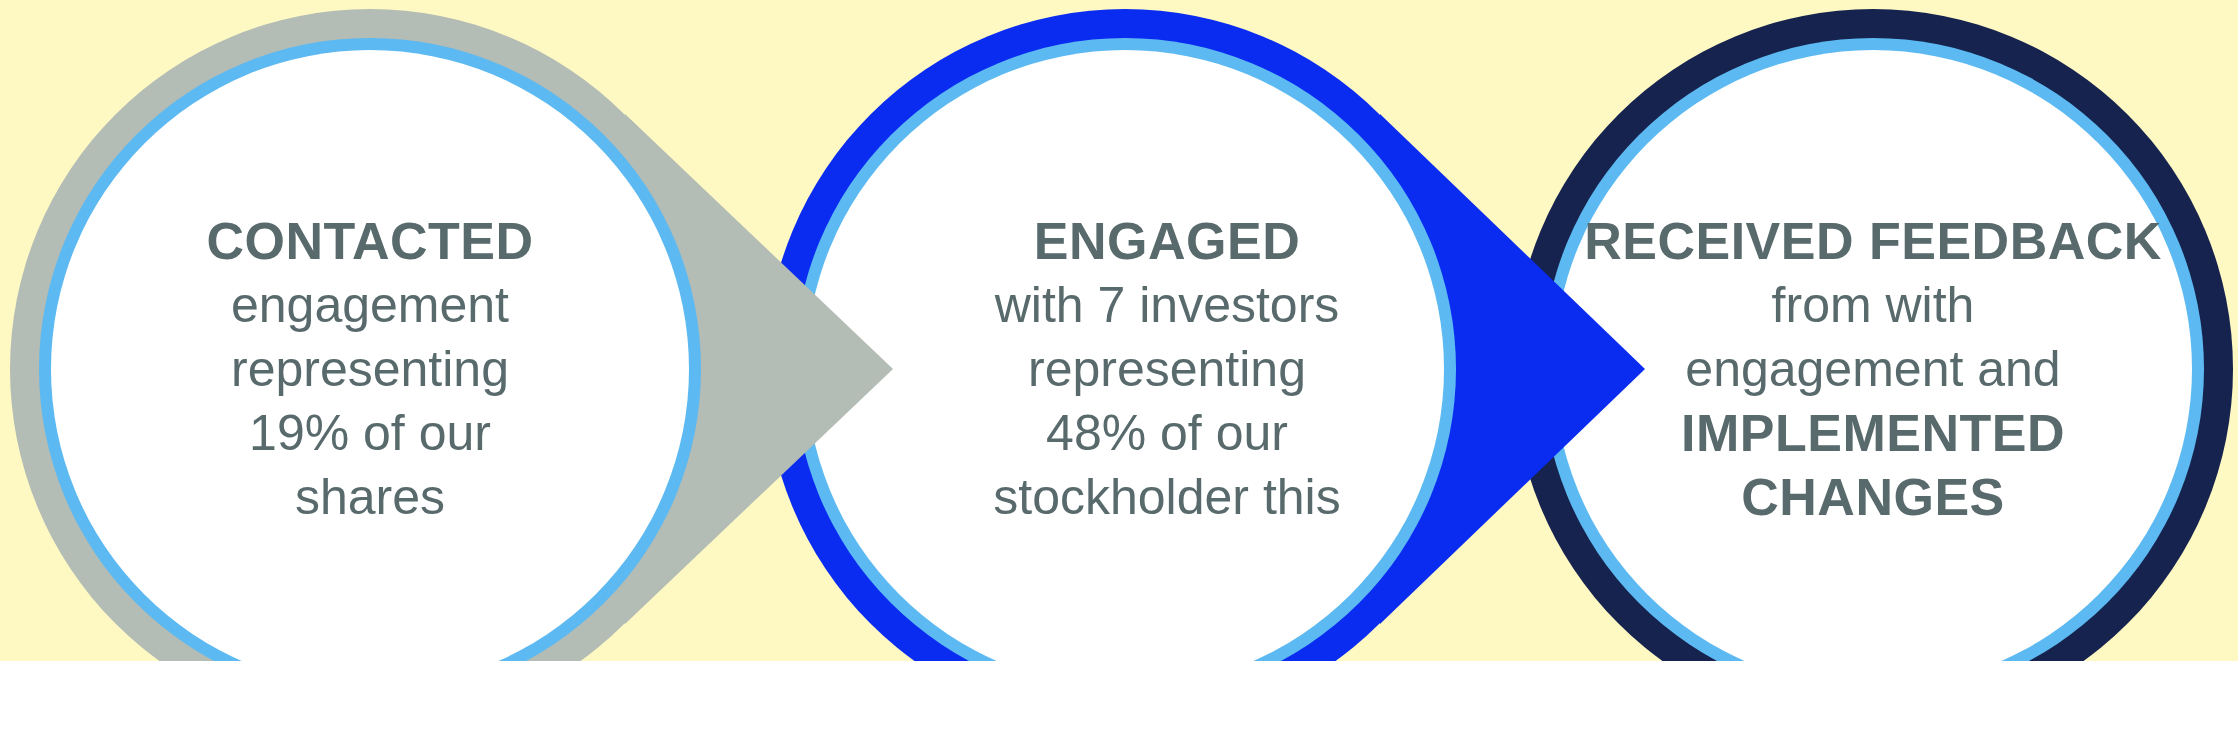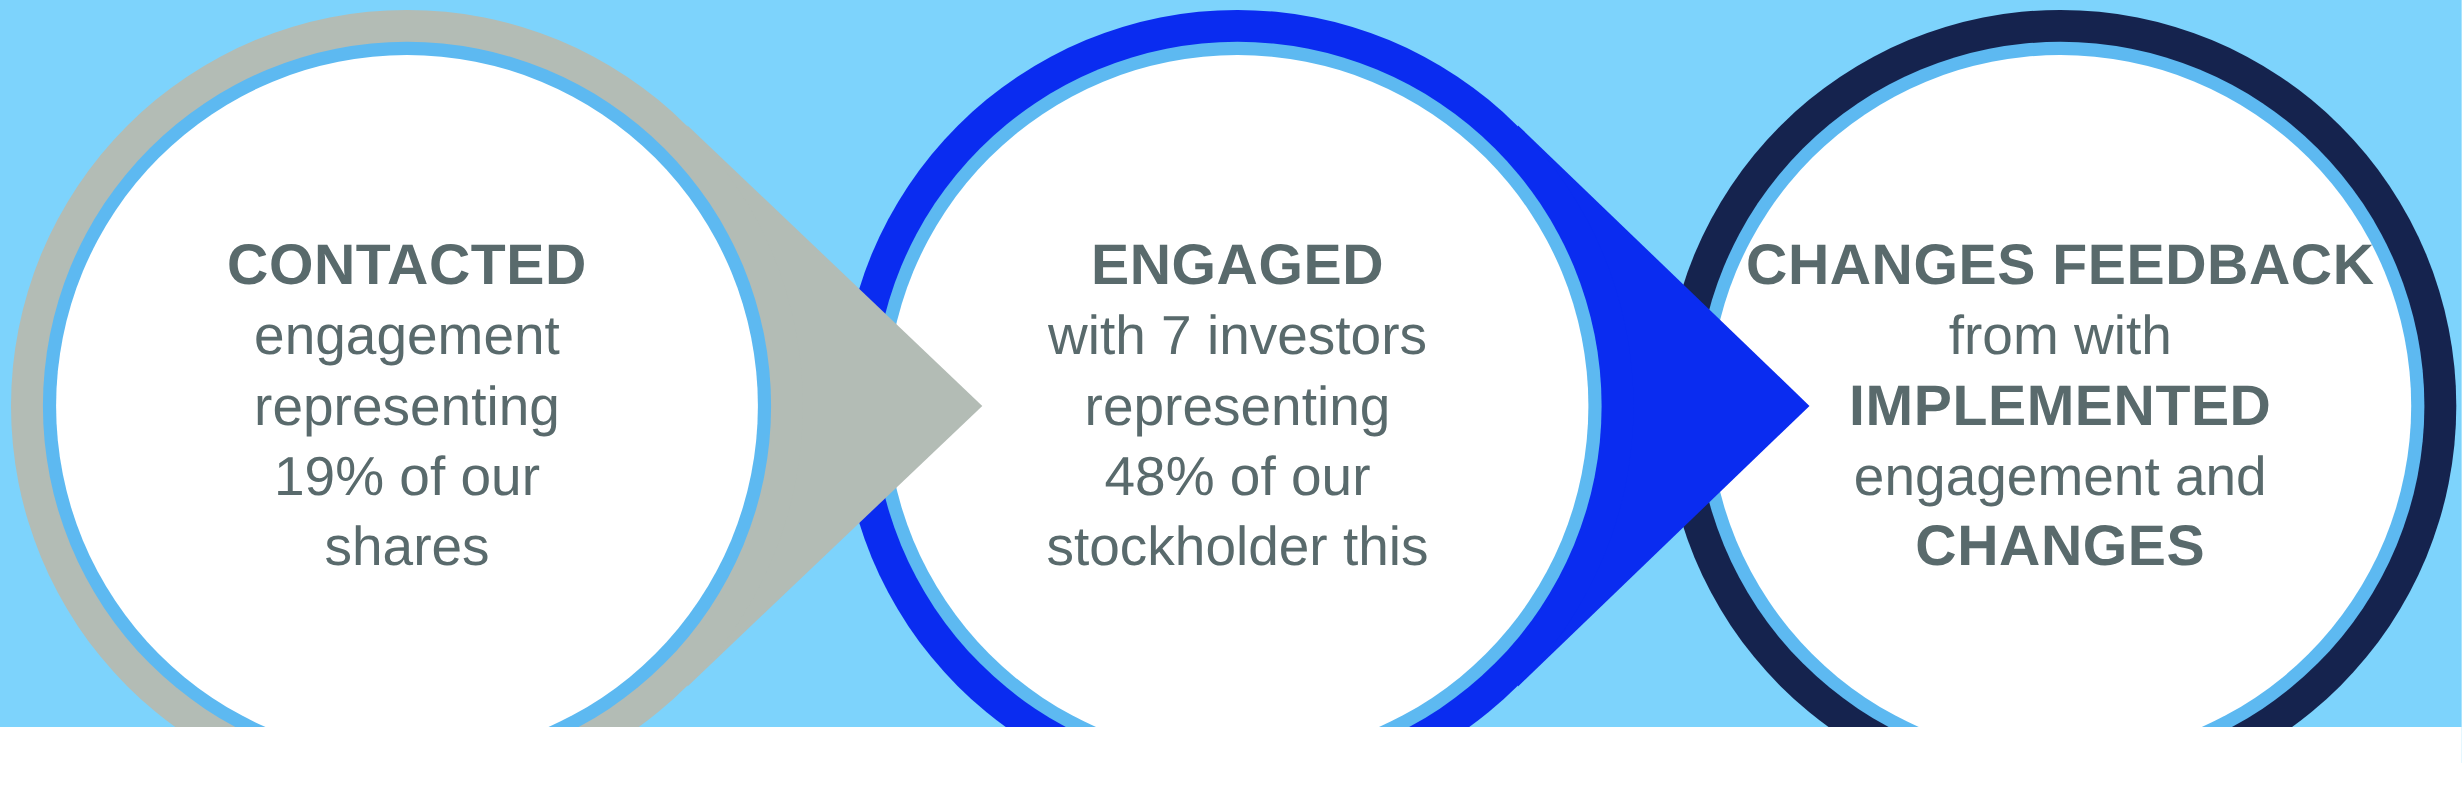"CONTACTED" #stage { background: #7dd3fc -> #fef9c3 }
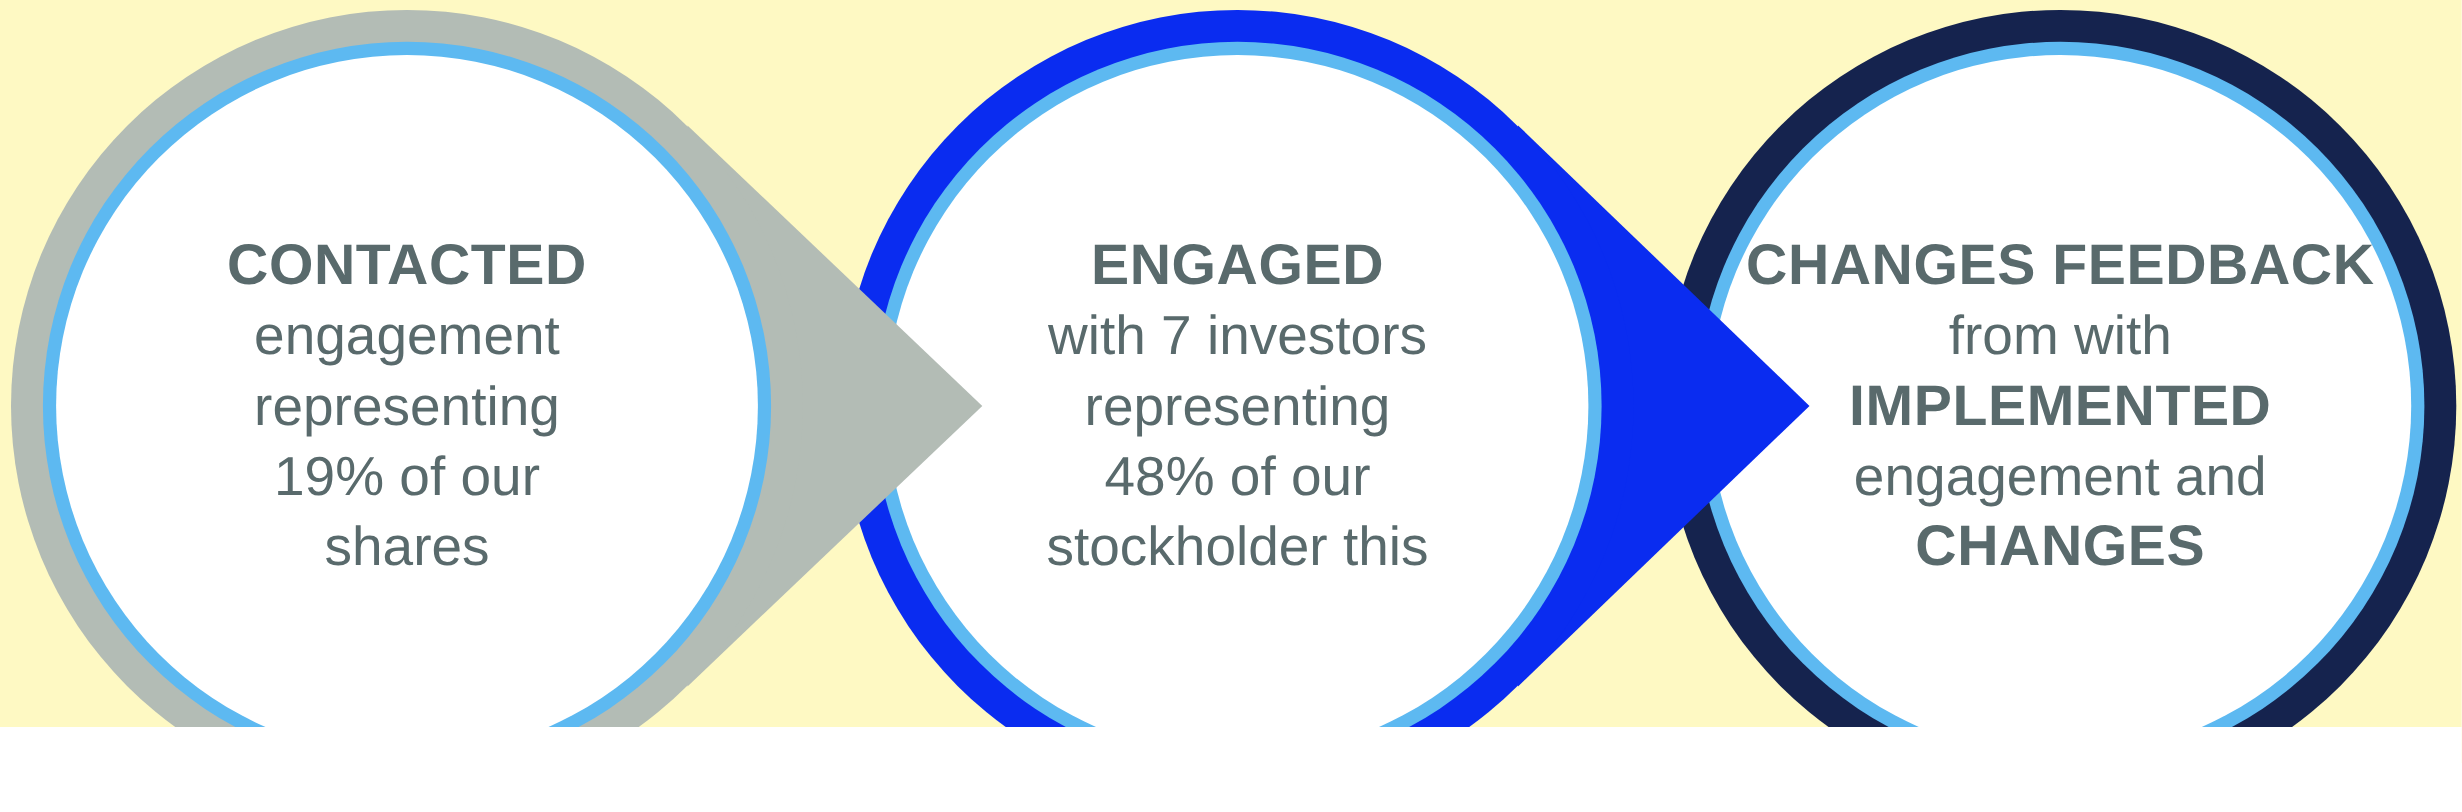"ENGAGED" #text-2 { left: 805px -> 847px }
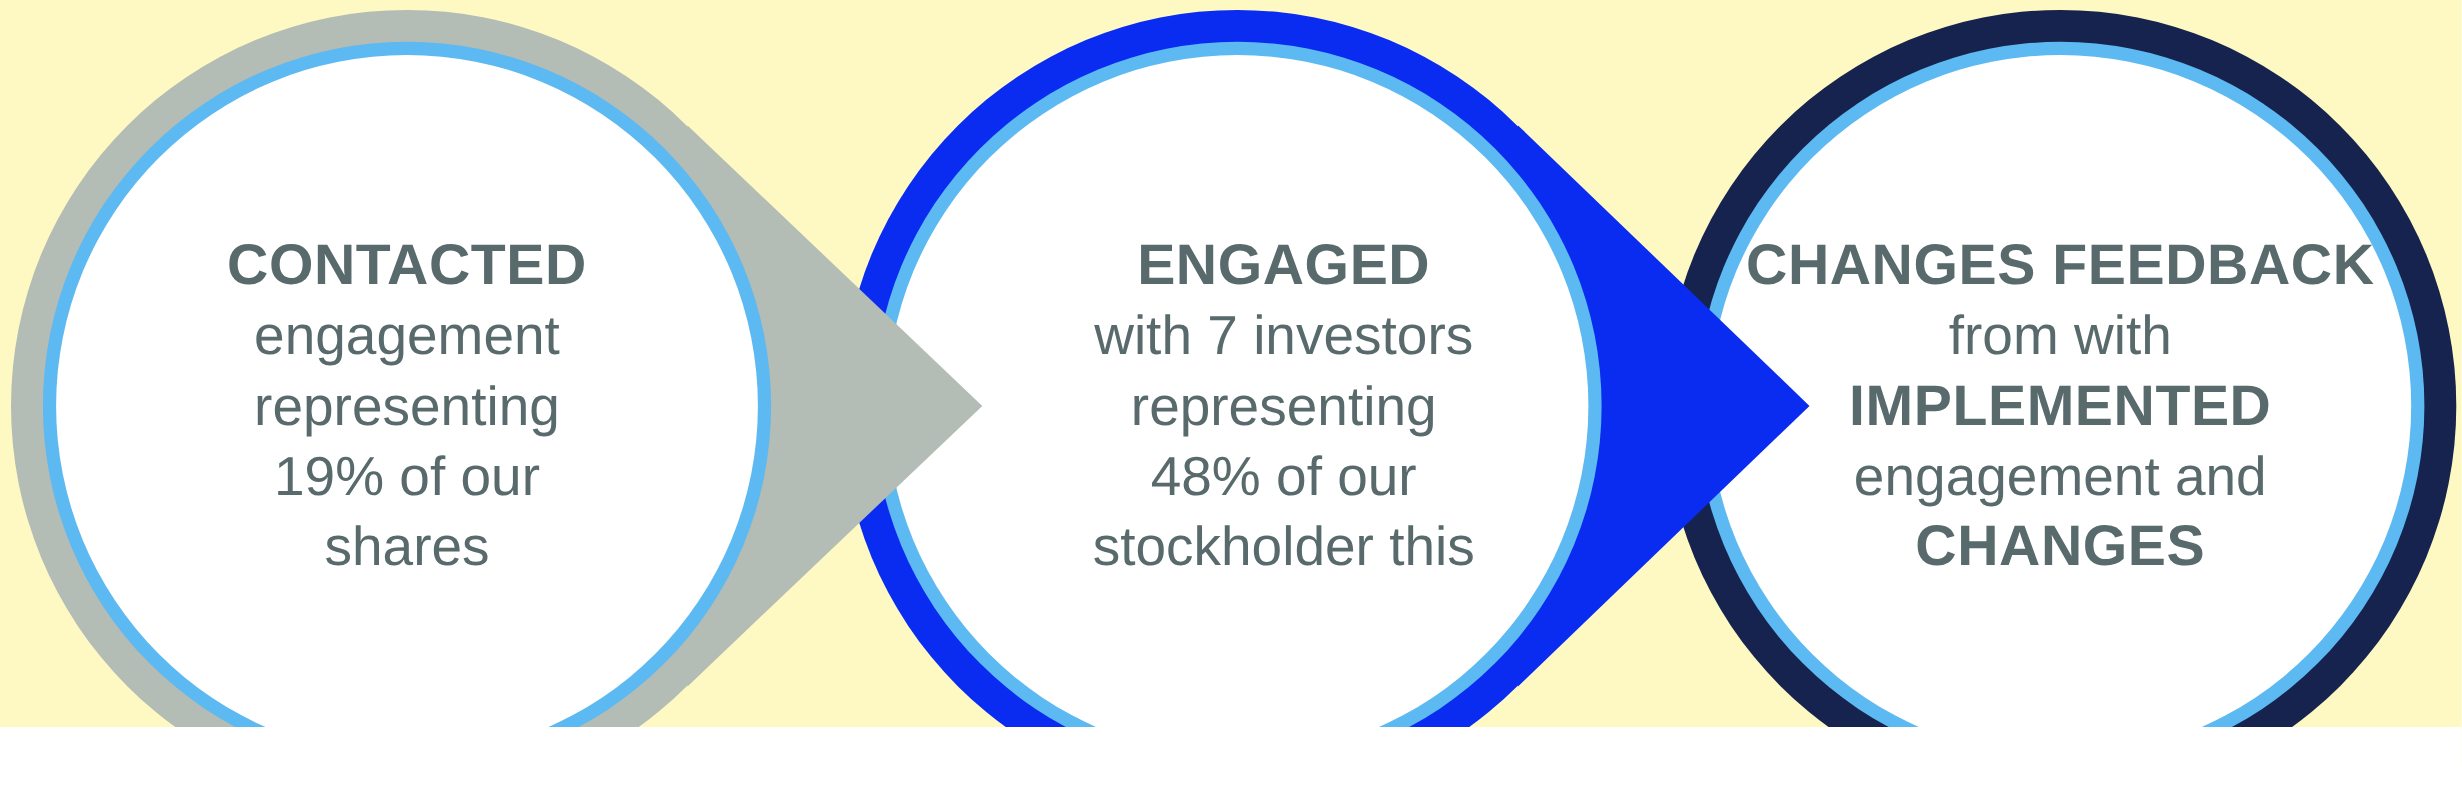"CHANGES FEEDBACK" div.ln { text: CHANGES -> RECEIVED }
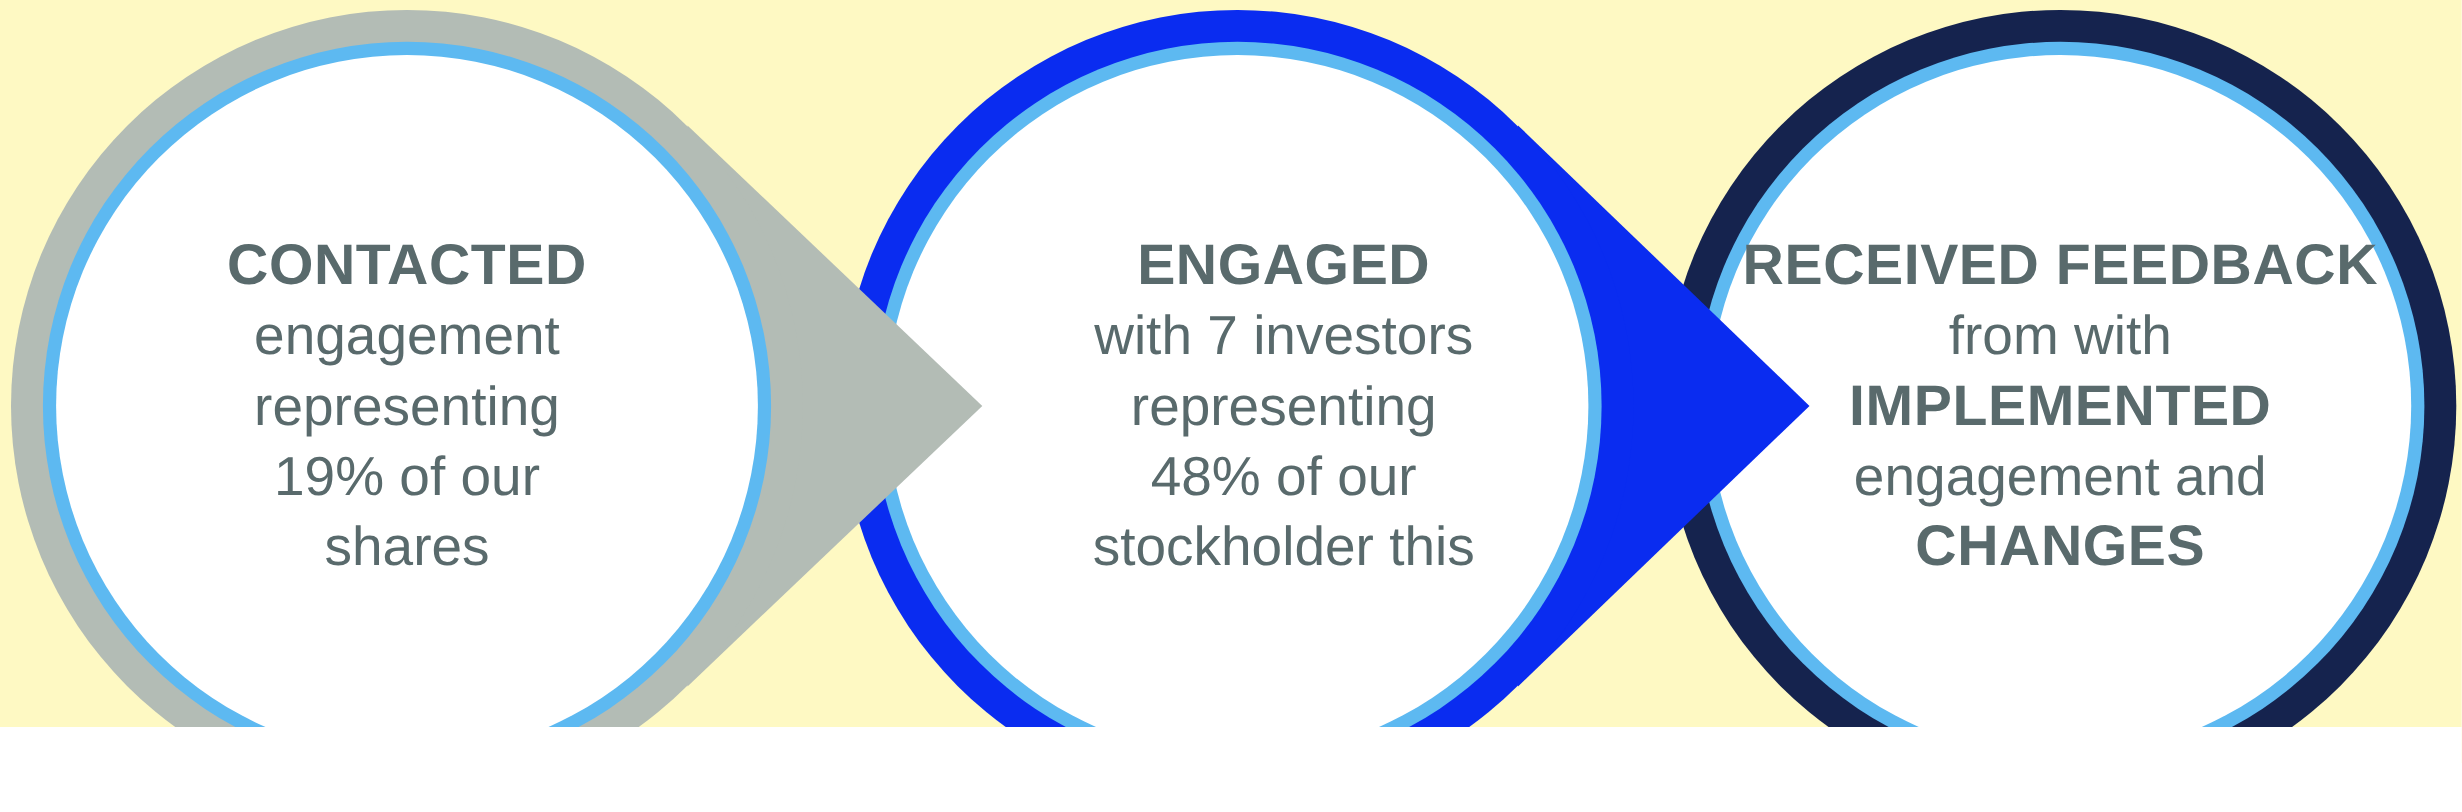"IMPLEMENTED" div.ln { order: before "engagement and" -> after "engagement and" }
